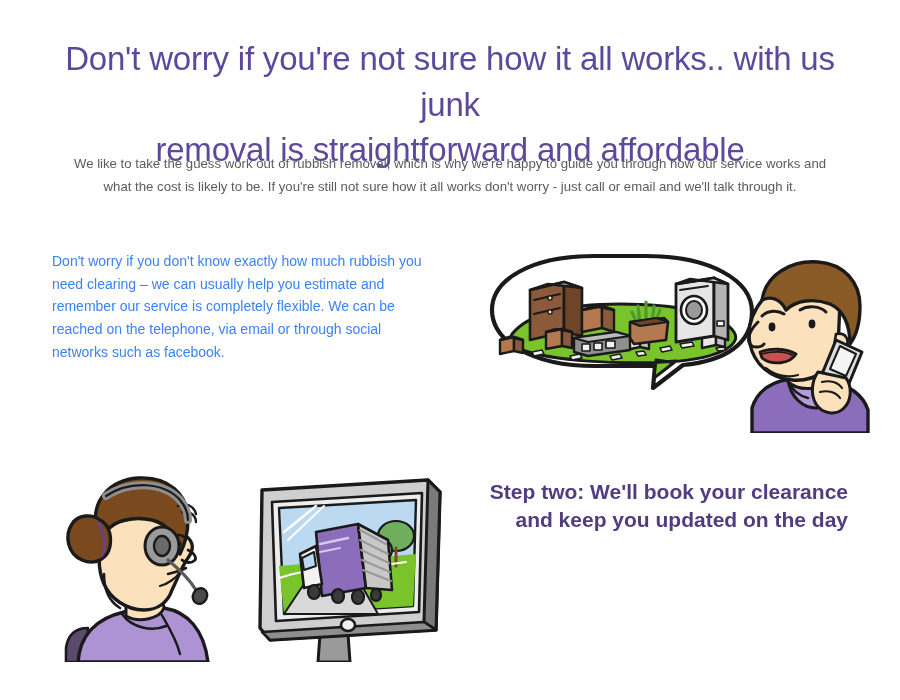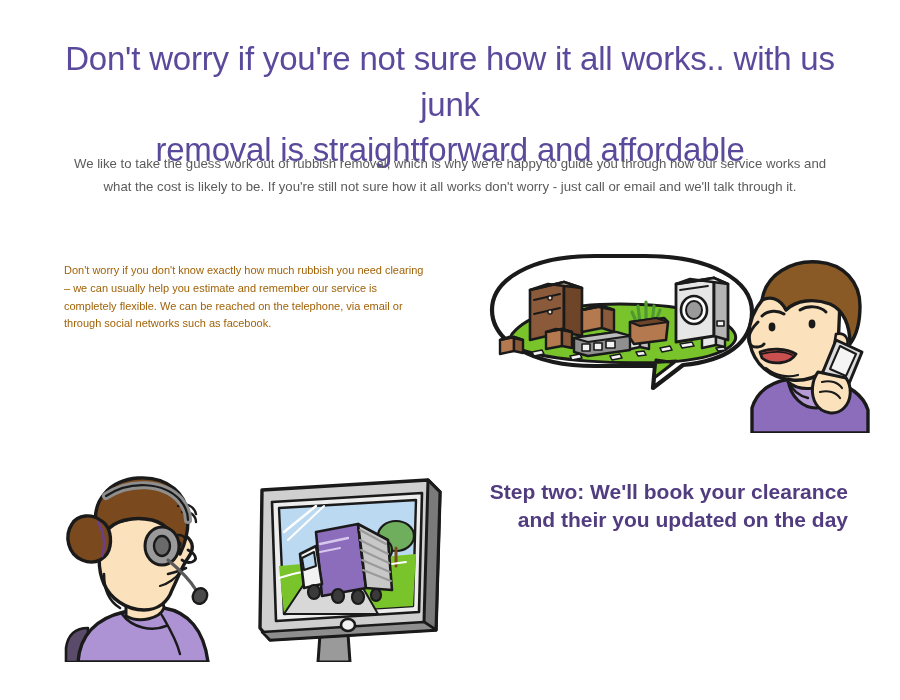"Don't worry if you don't" .step-body { color: #a16207 -> #3b82f6; font-size: 11px -> 14px; margin: 12px -> 0 }
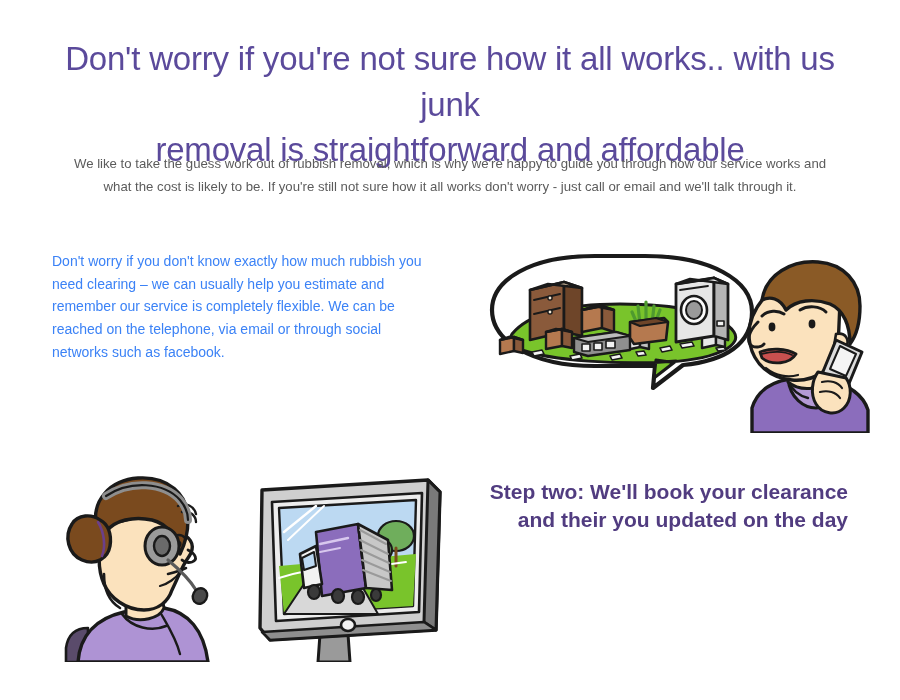"Step two: We'll book your" h2.step-heading { text: their -> keep }
